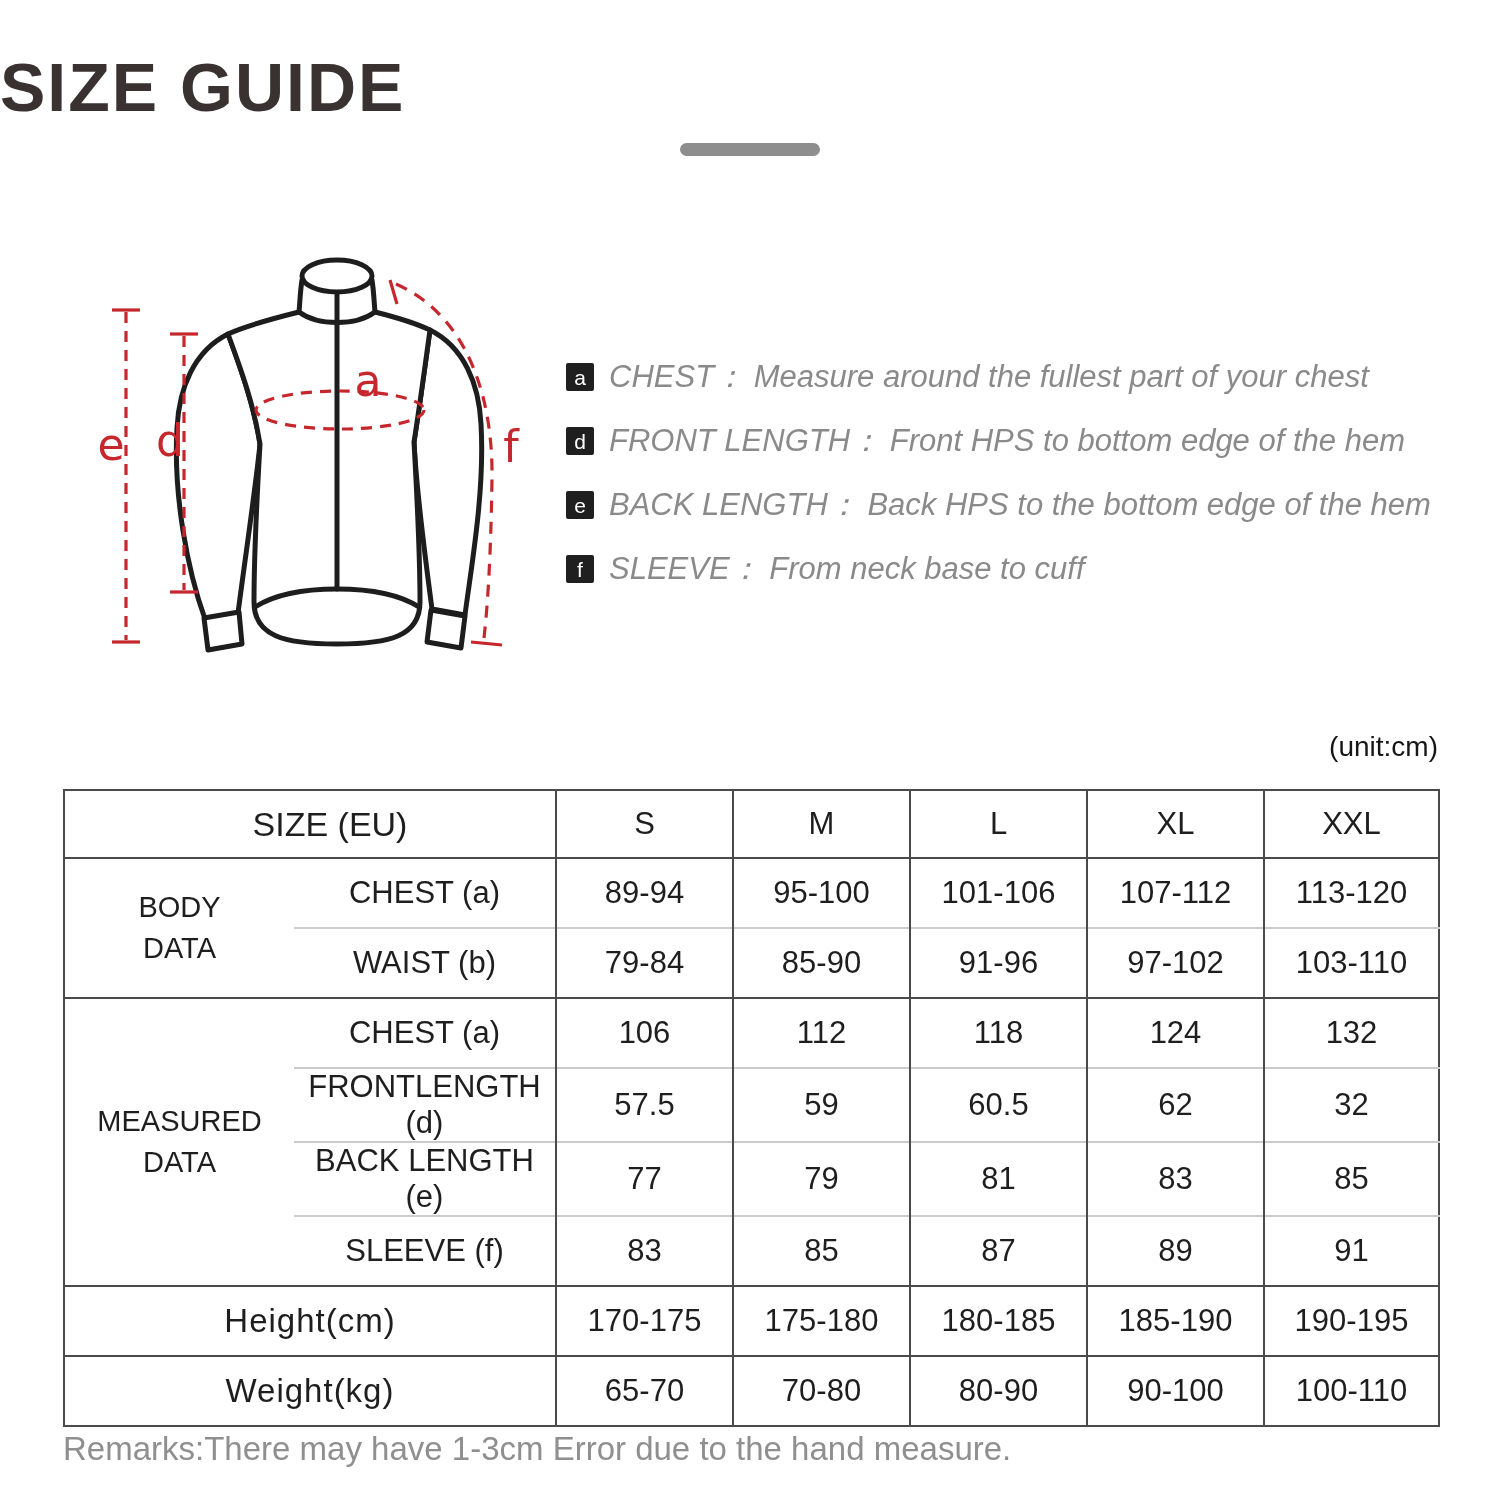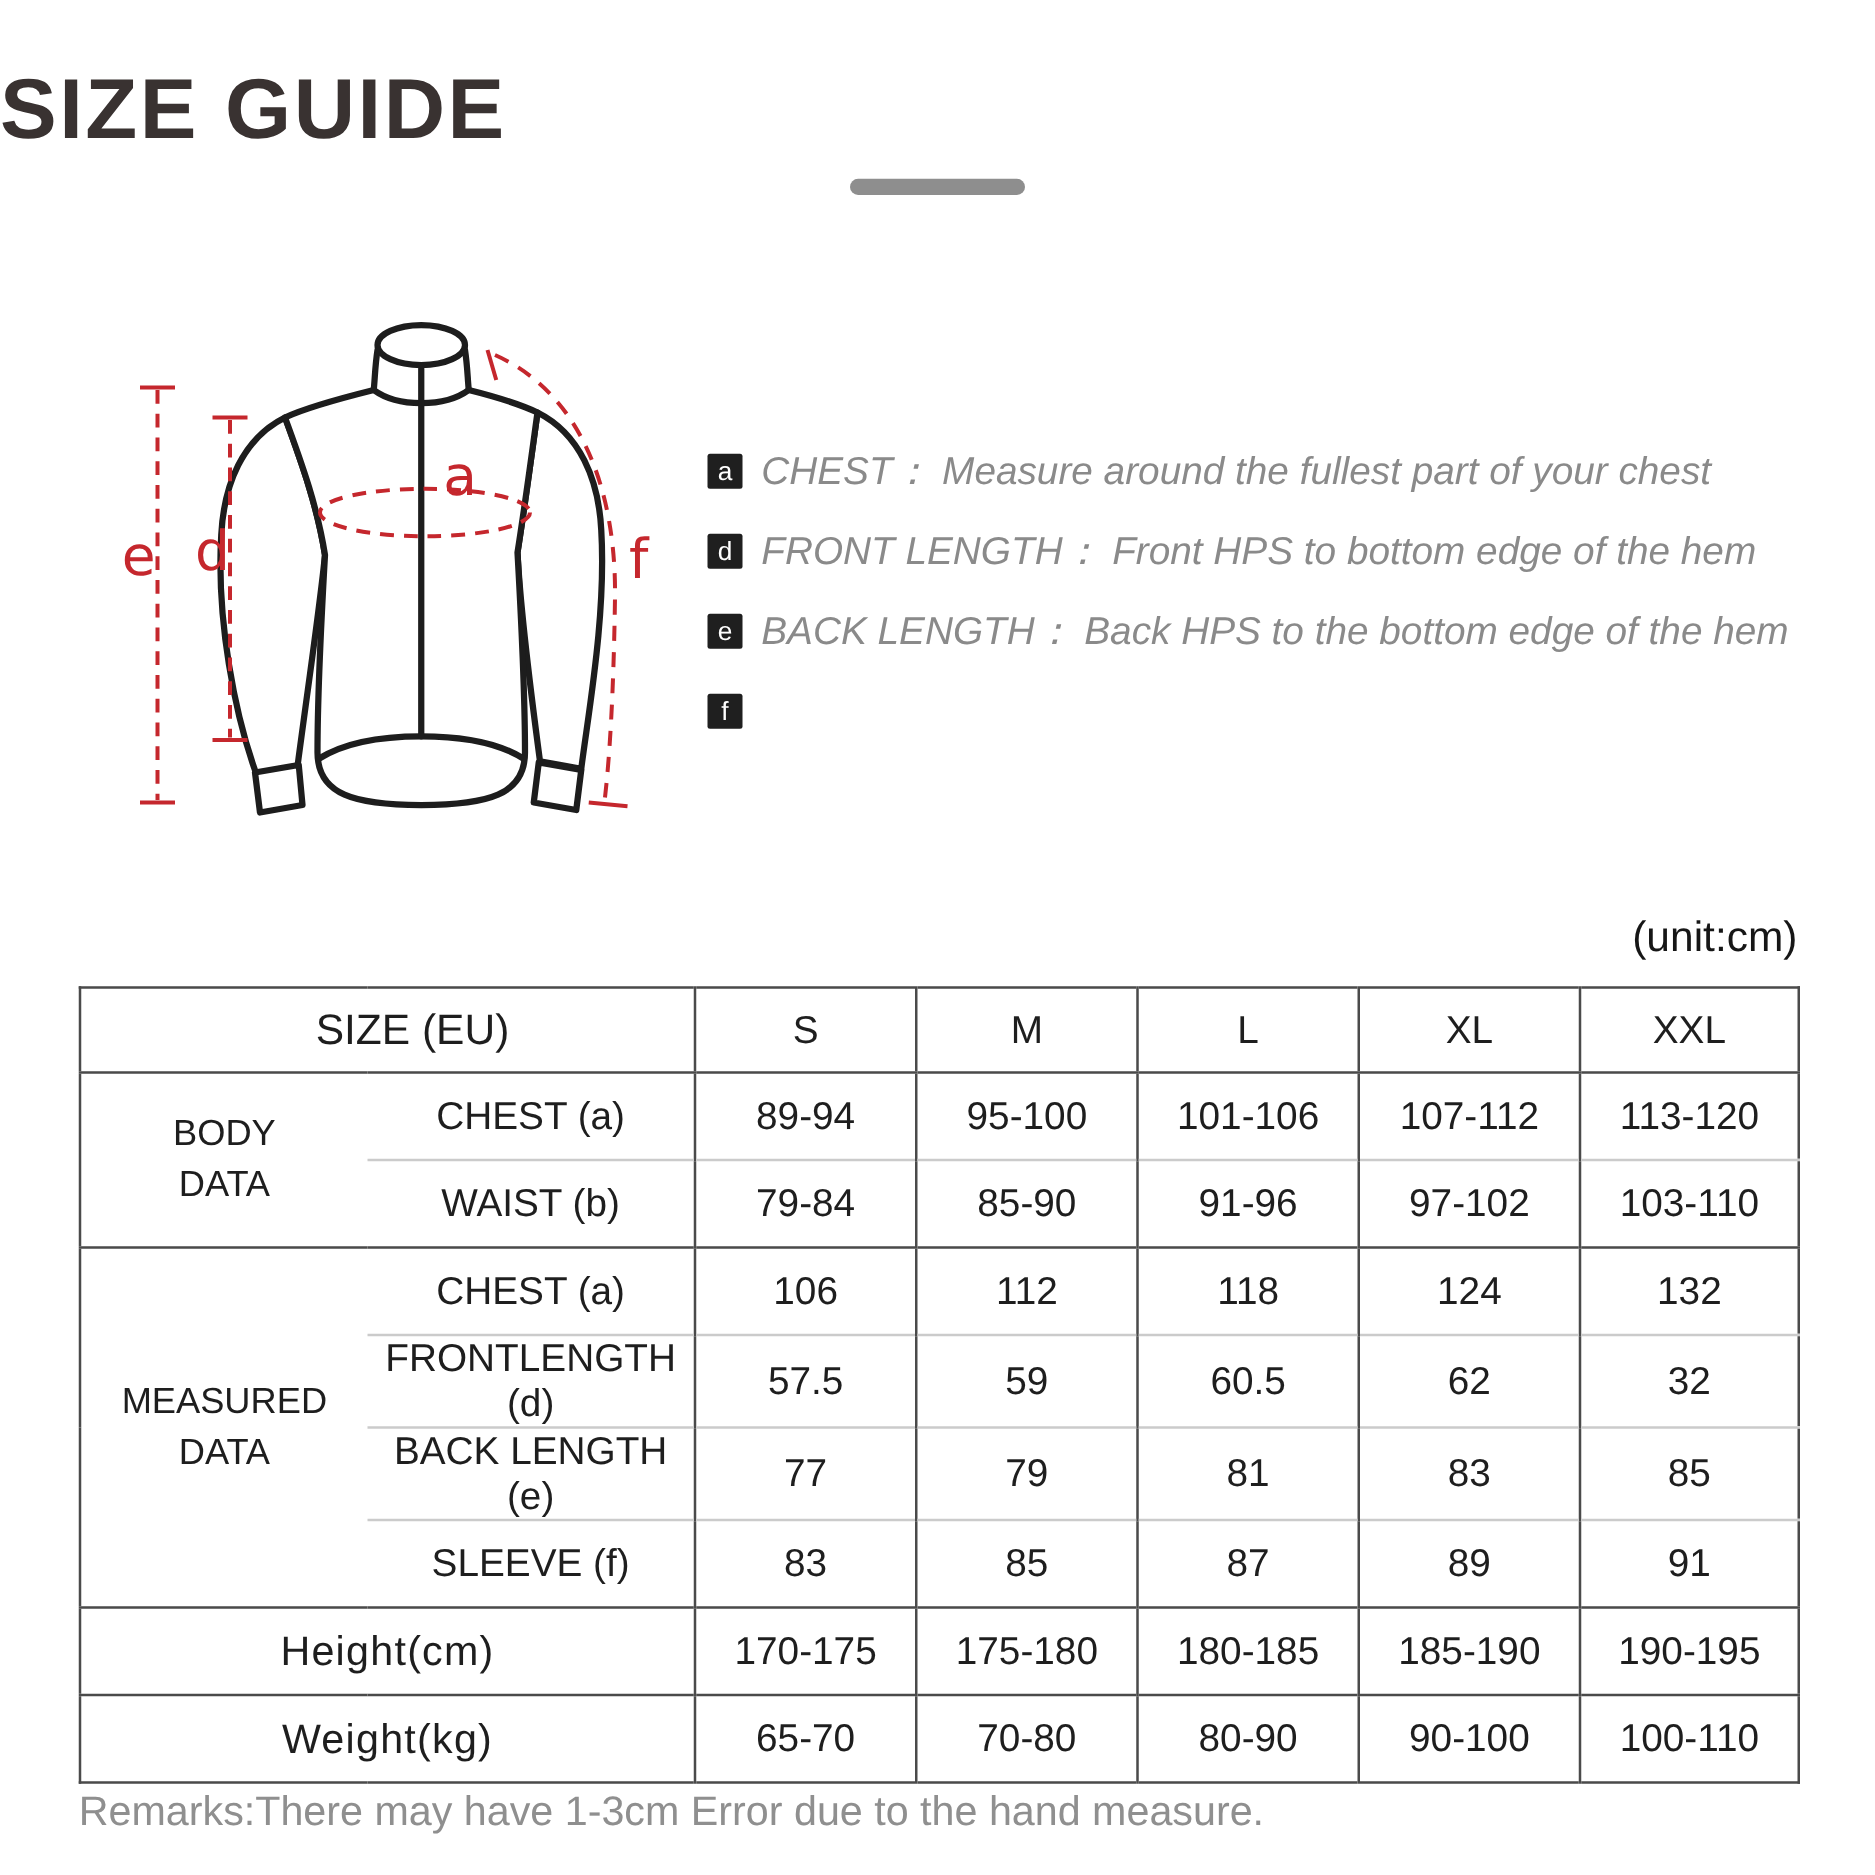"SLEEVE： From neck base to" span.legend-text { html: none -> <span>SLEEVE： From neck base to cuff</span> }
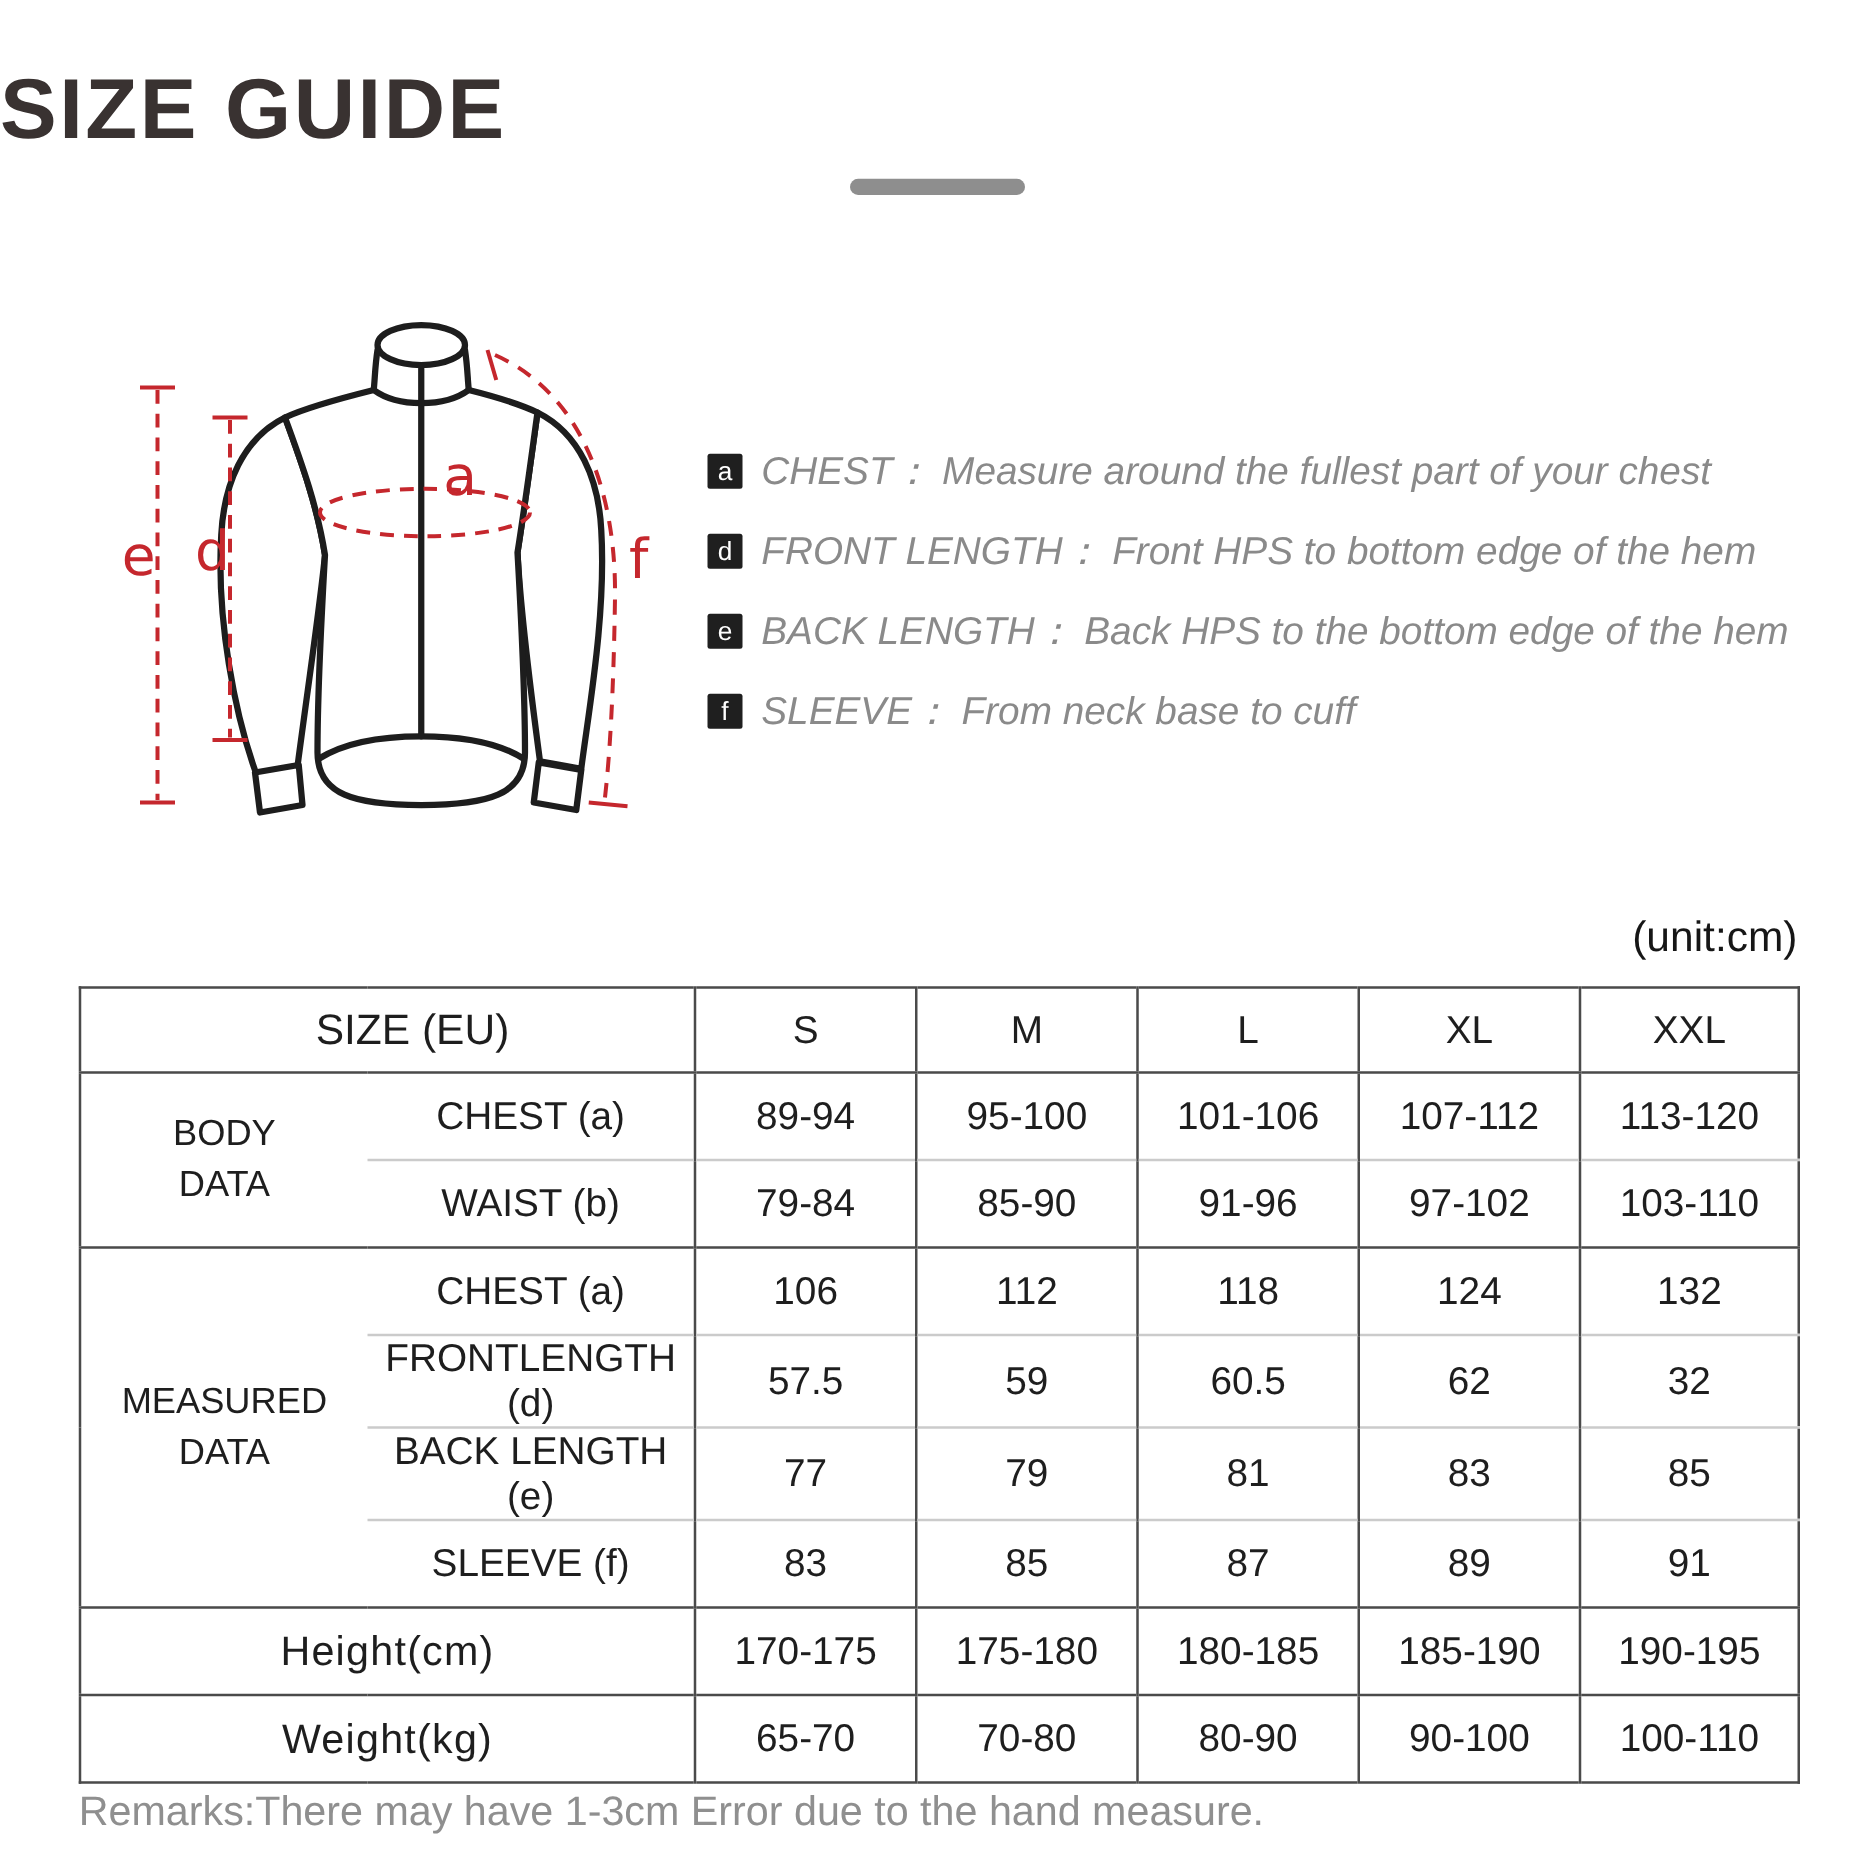"(unit:cm)" .unit-note { font-size: 34px -> 28px }
